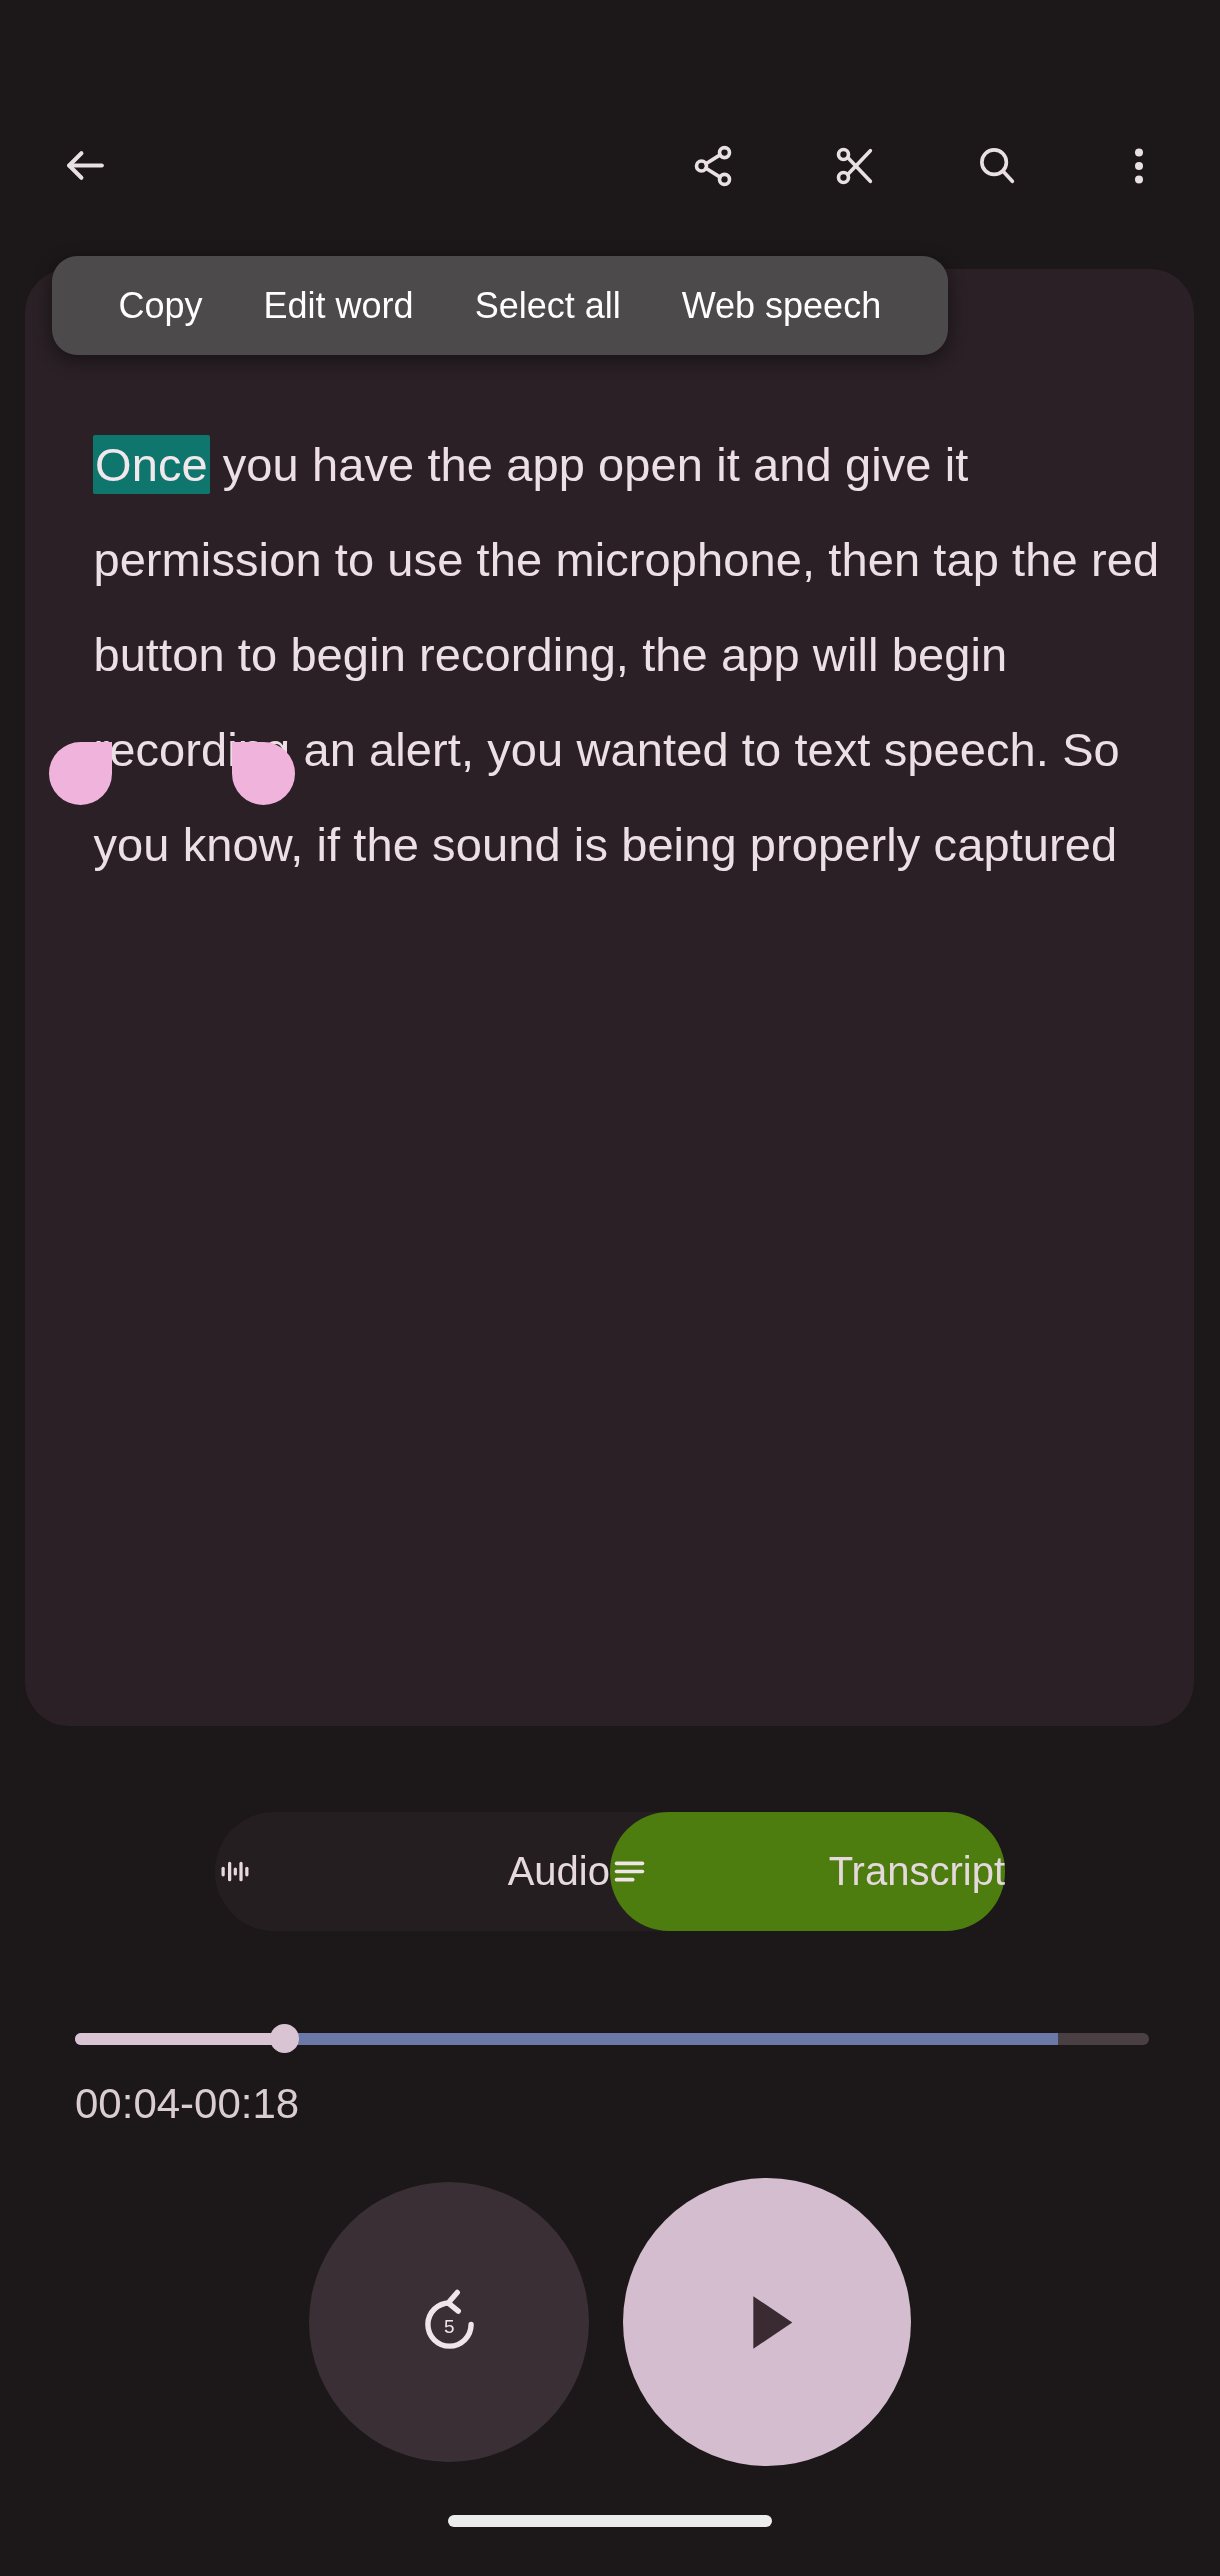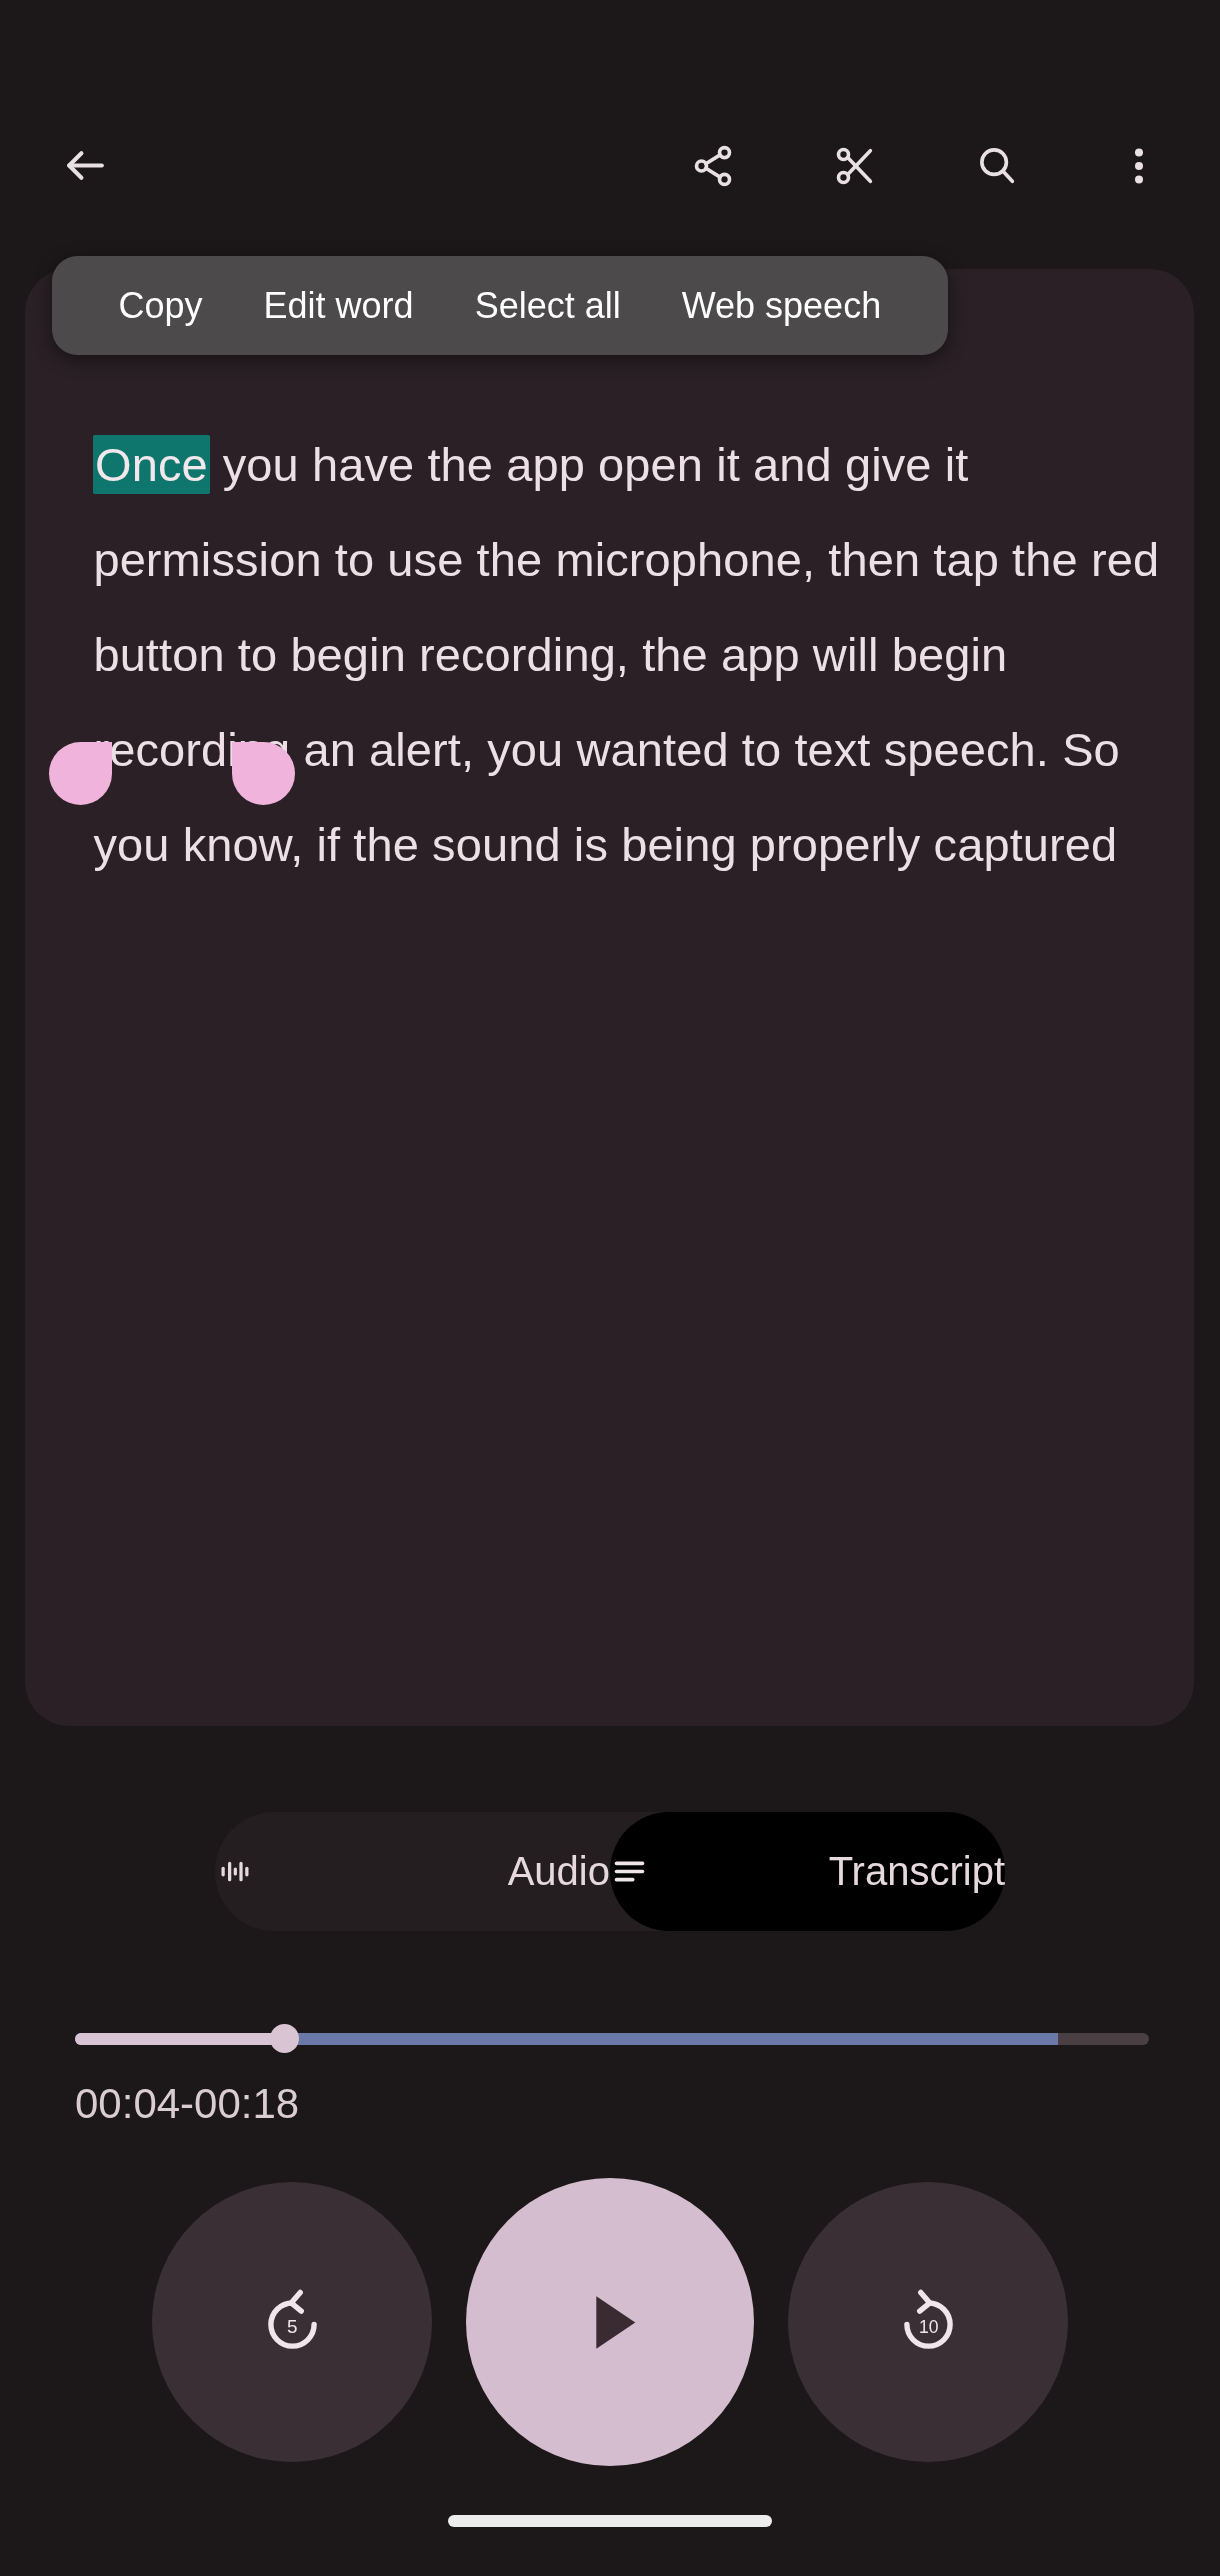"Transcript" .tab.active { background: #000000 -> #4d7c0f }
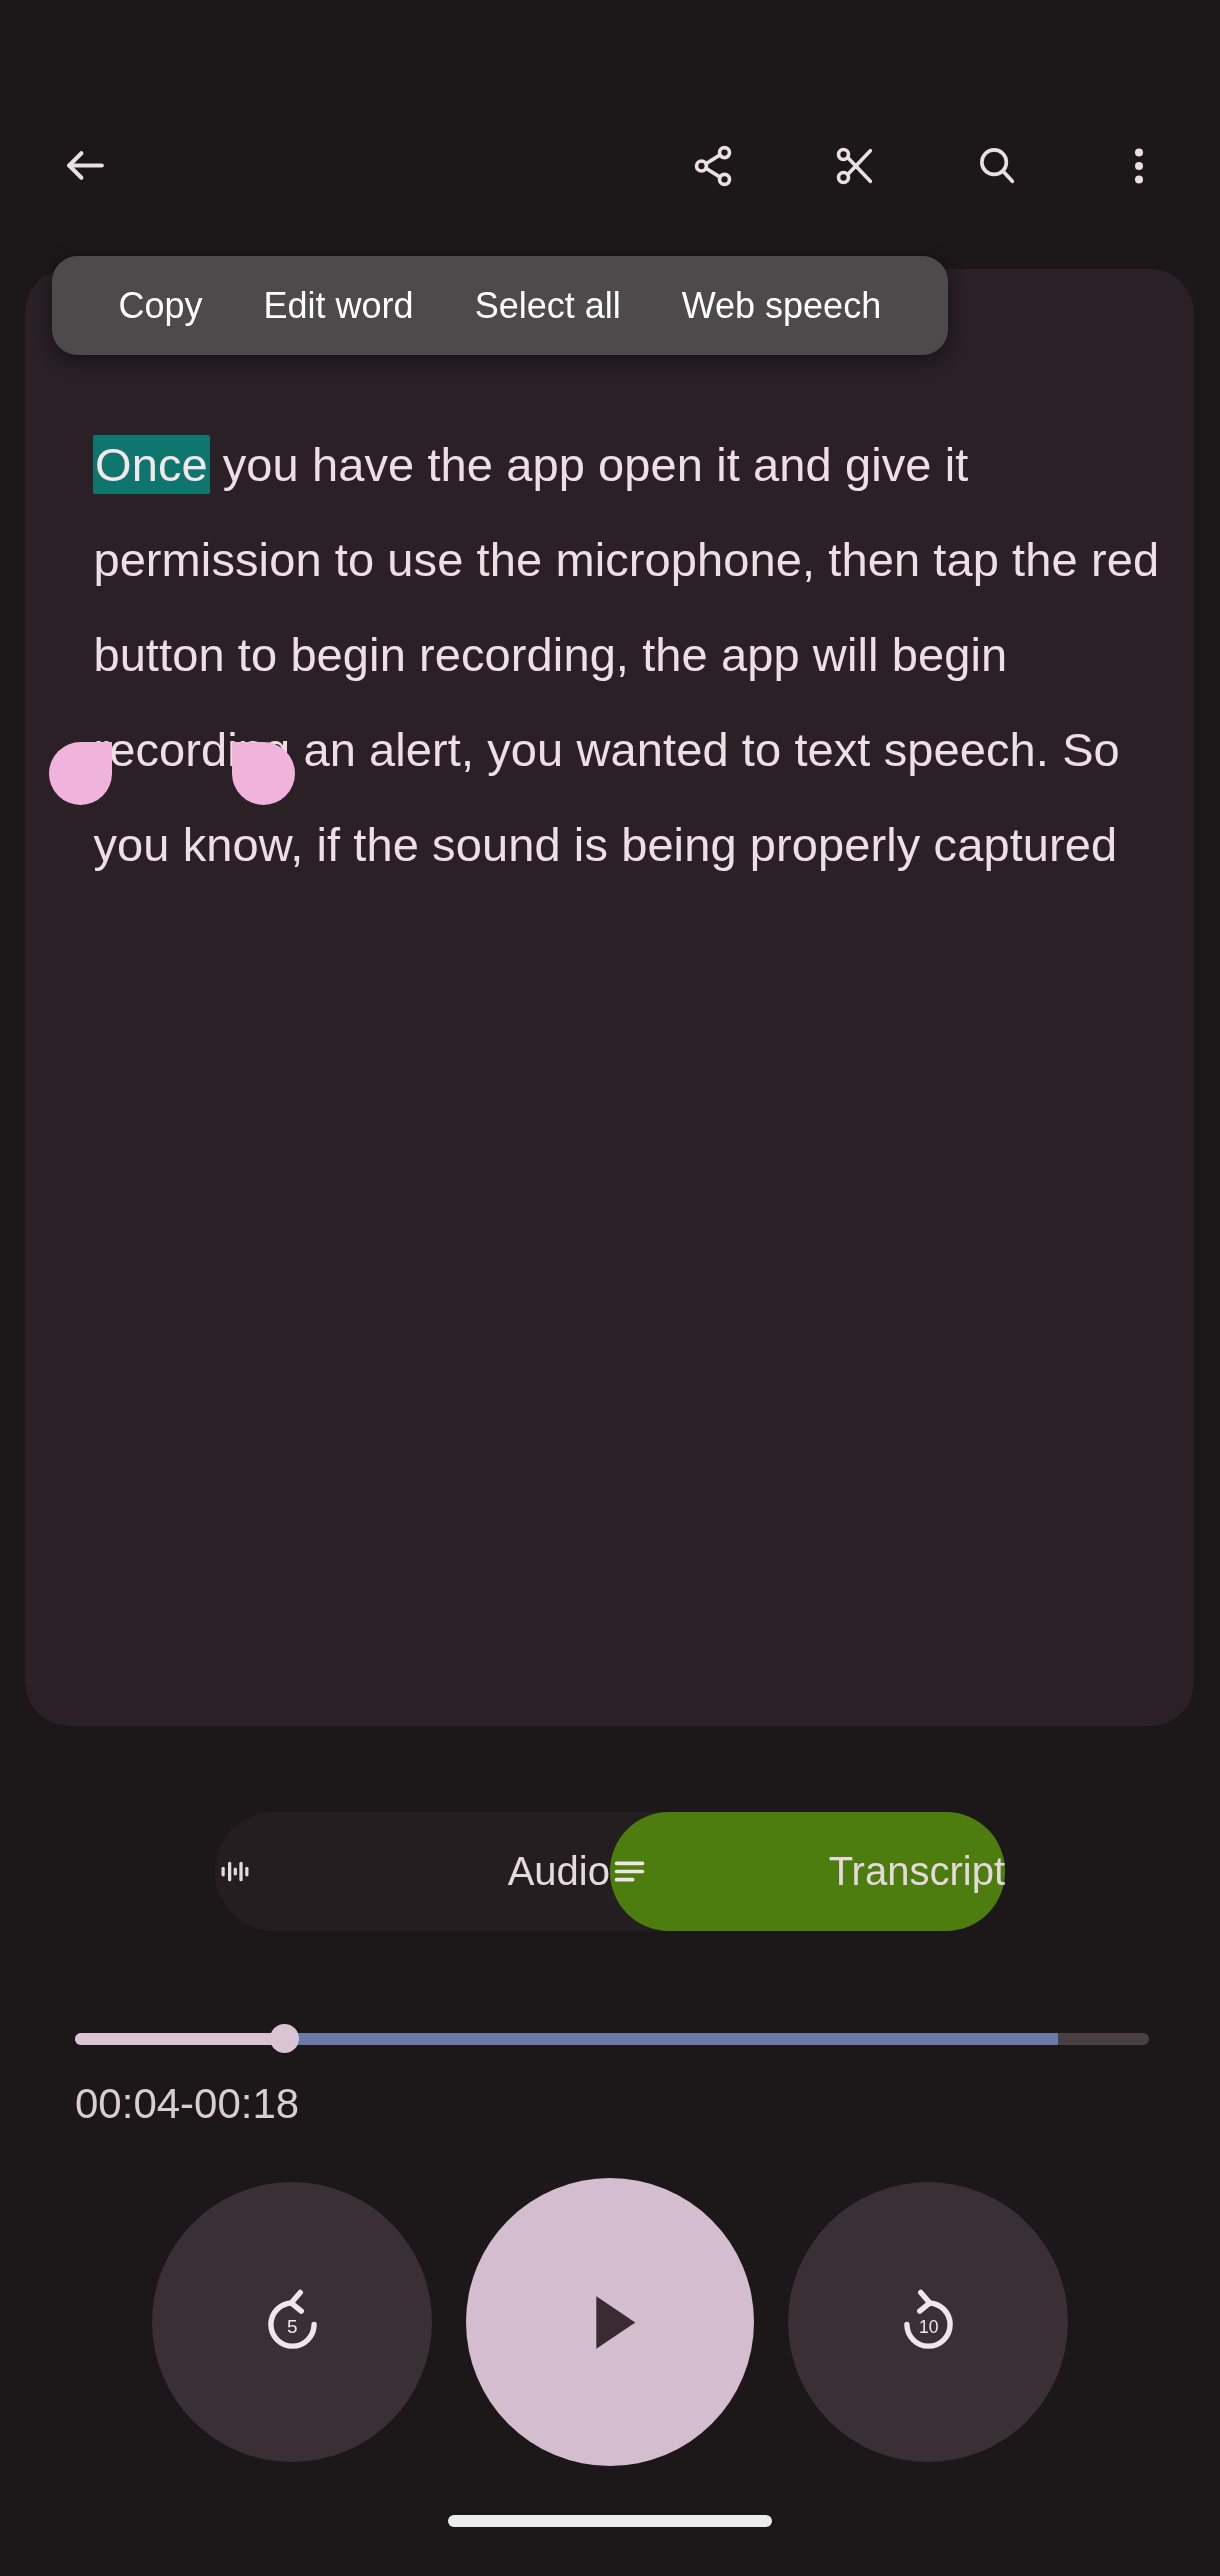"10" div.ctrl-side { html: <div> <svg> <path></path> <polyline></polyline> <text>10</text> </svg> </div> -> none }
